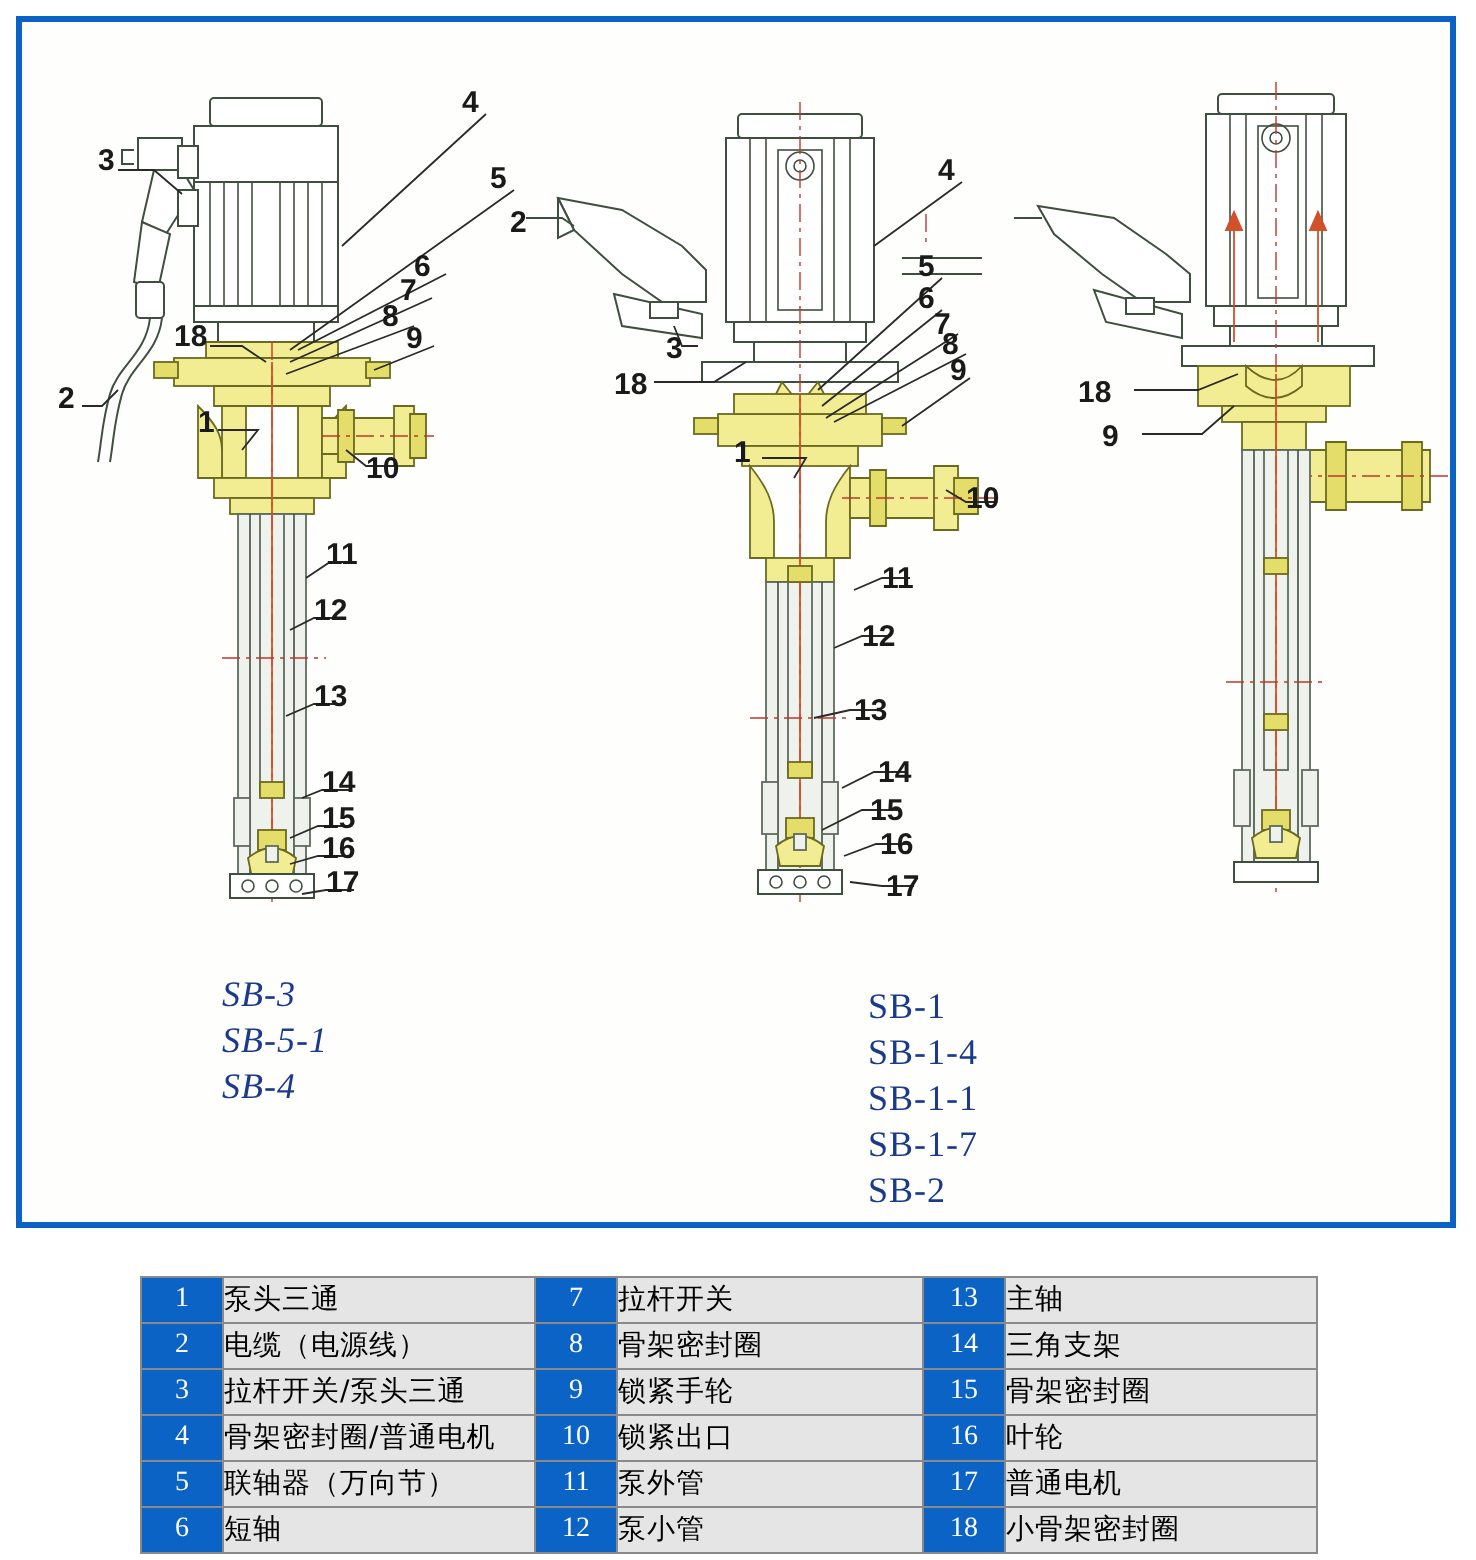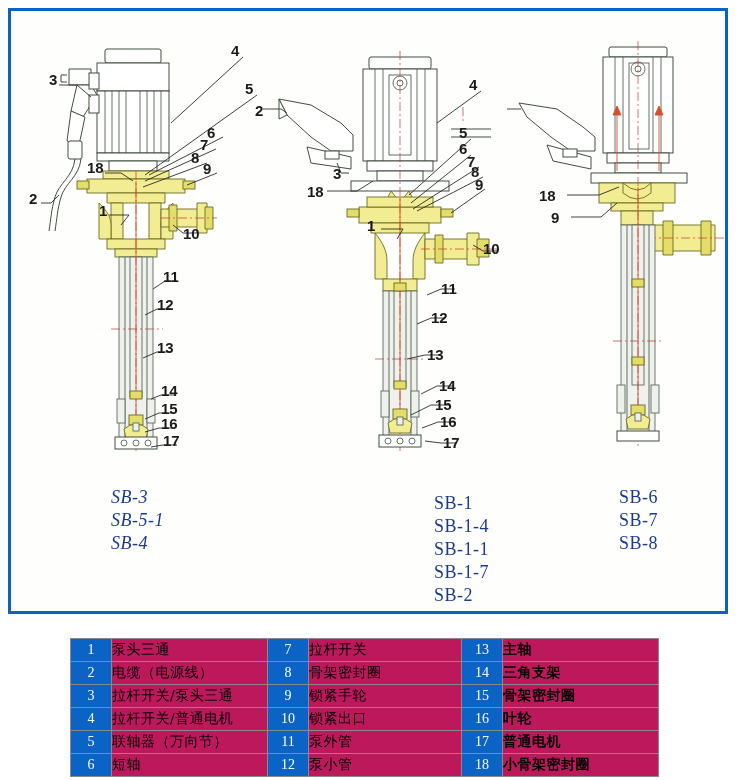"SB-6" div.model-group { html: <div> <div>SB-6</div> <div>SB-7</div> <div>SB-8</div> </div> -> none }
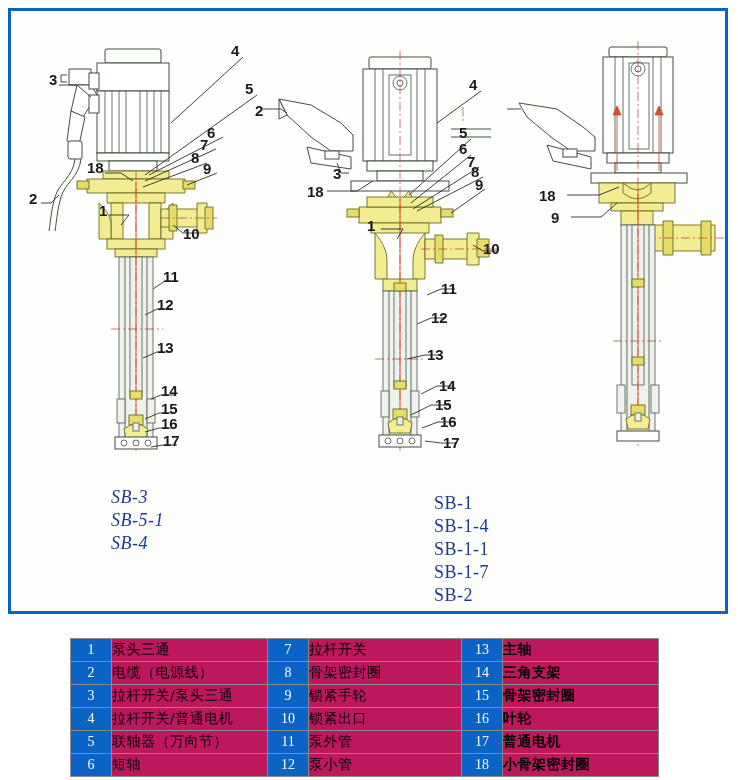"泵头三通" td.lbl { background: #be185d -> #e5e5e5 }
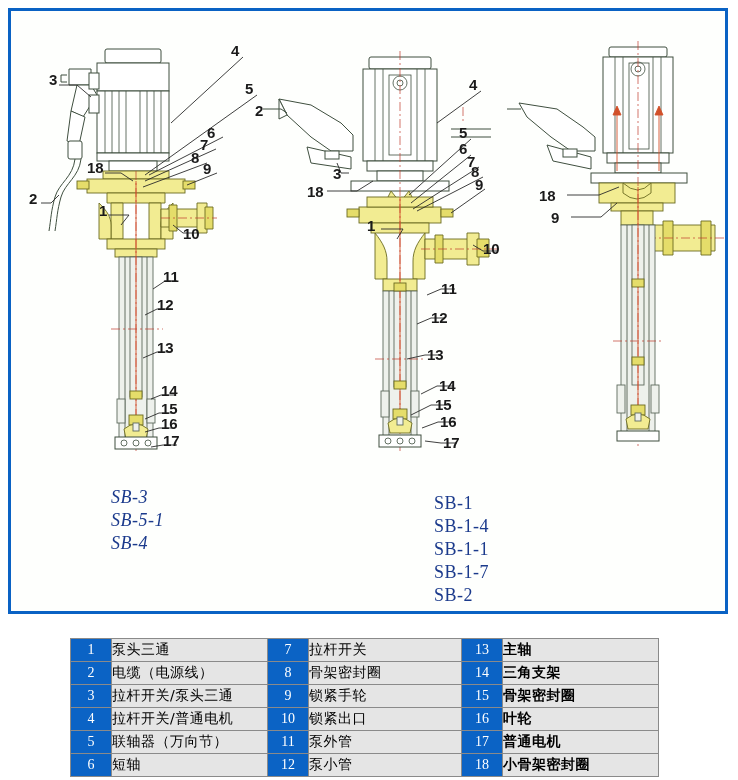"主轴" td.c3 { font-weight: bold -> none }
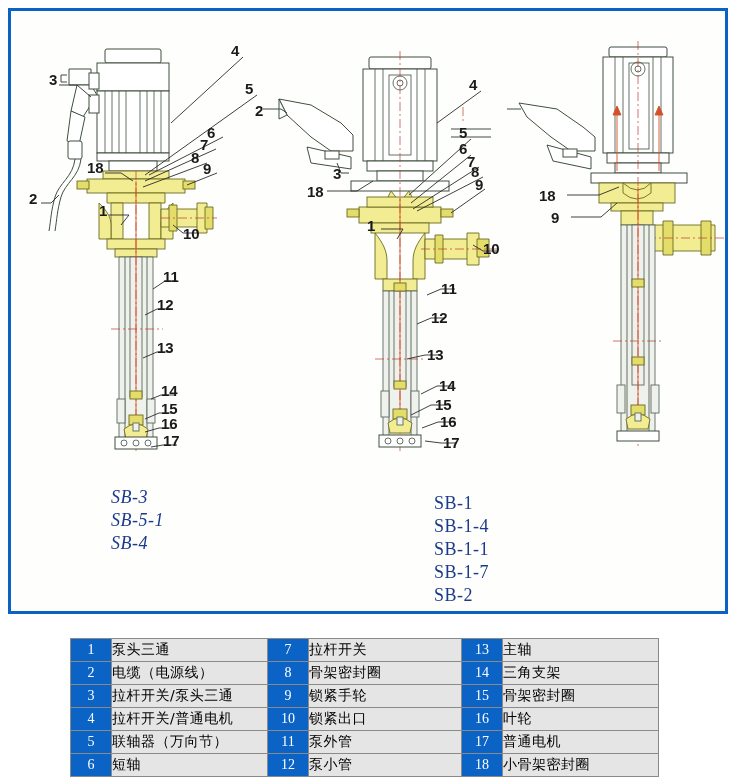"拉杆开关/普通电机" td.lbl { text: 拉杆开关/ -> 骨架密封圈/ }
